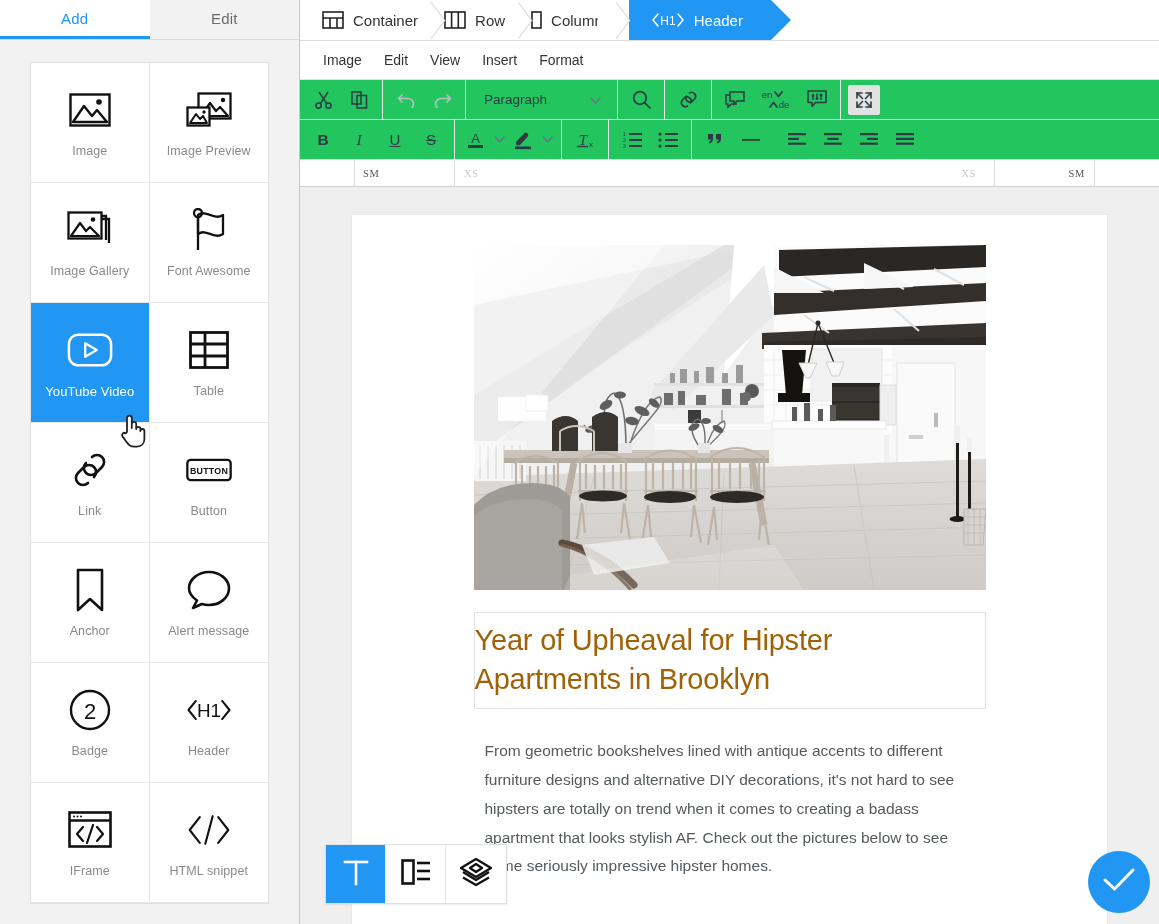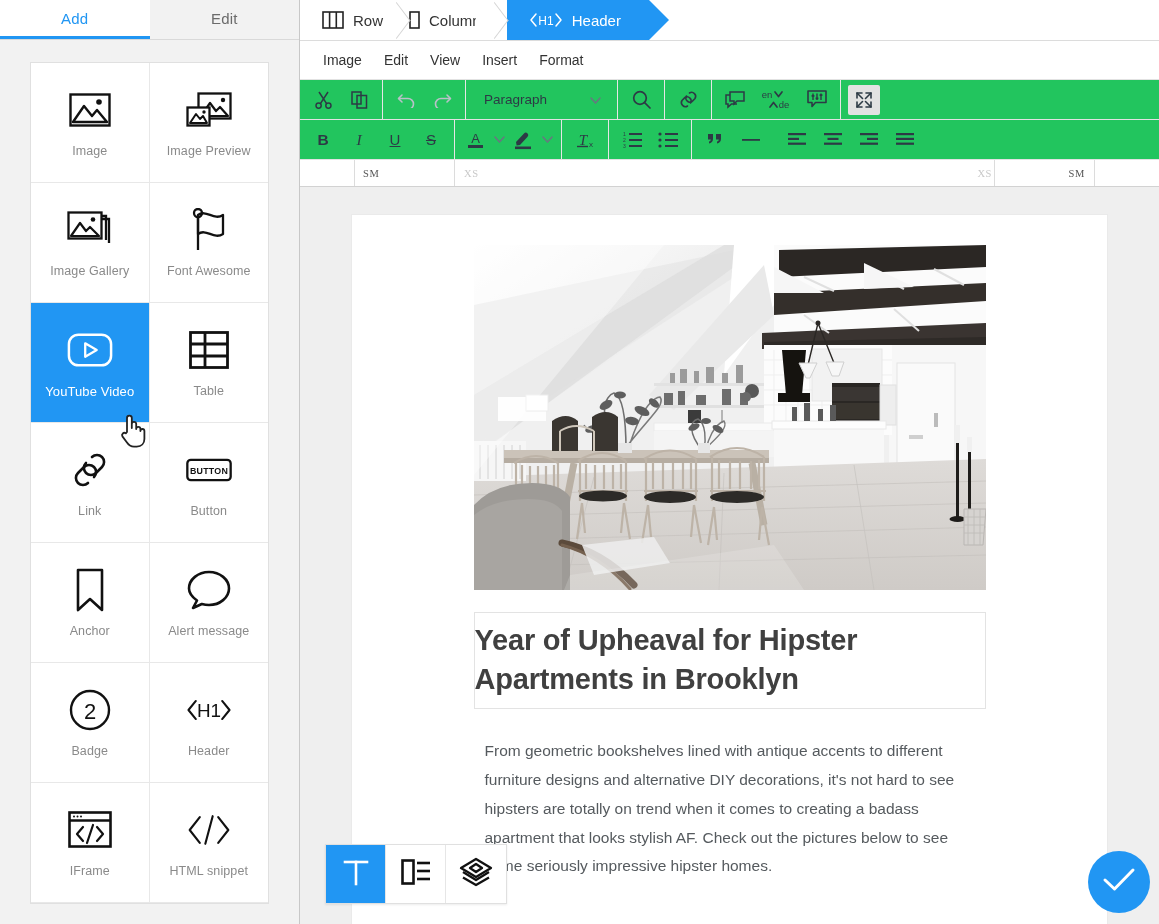"Container" div.crumb { html: none -> <div> <span> <svg> <rect></rect> <path></path> </svg> </span> <span>Container</span> </div> }
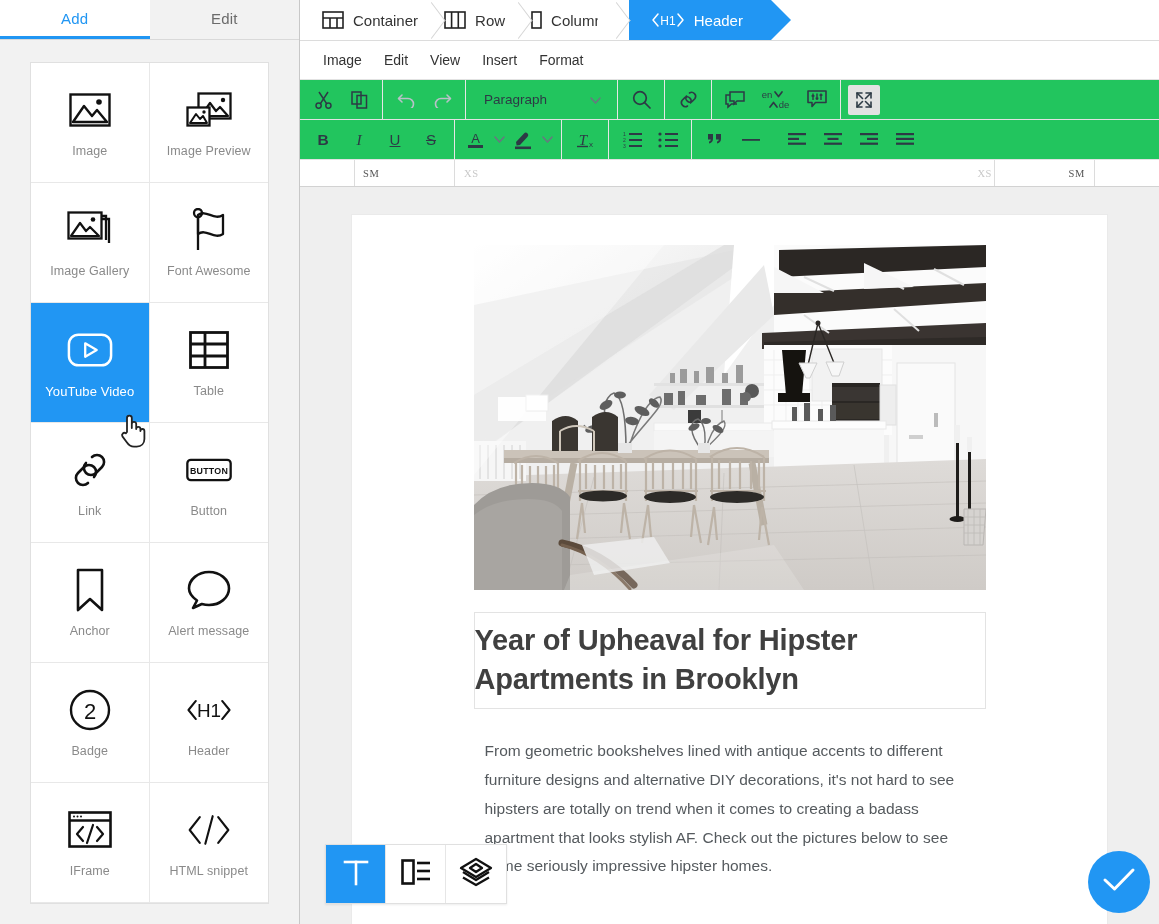"XS" div.rul-seg { padding-right: 2px -> 18px }
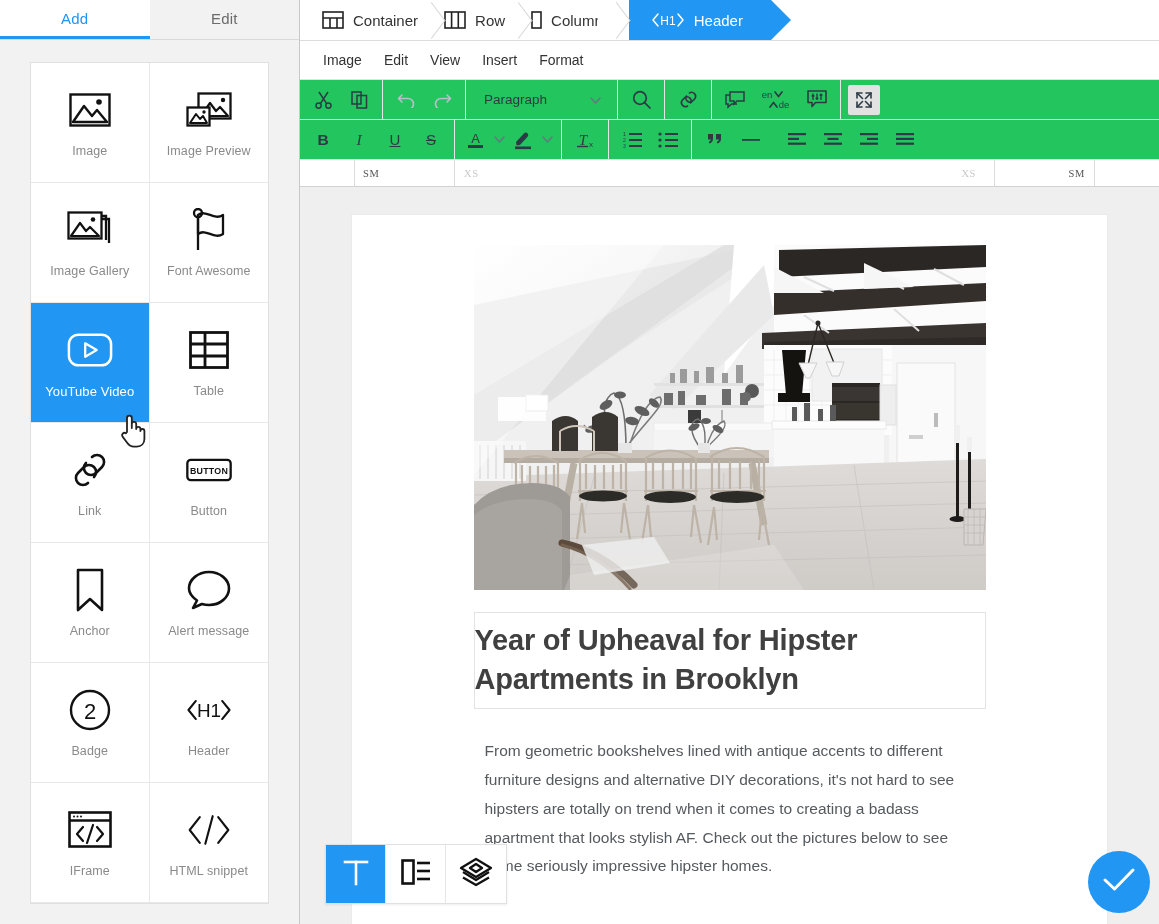"Year of Upheaval for Hipster" .heading-box h1 { color: #404040 -> #a16207; font-weight: 700 -> 400 }
